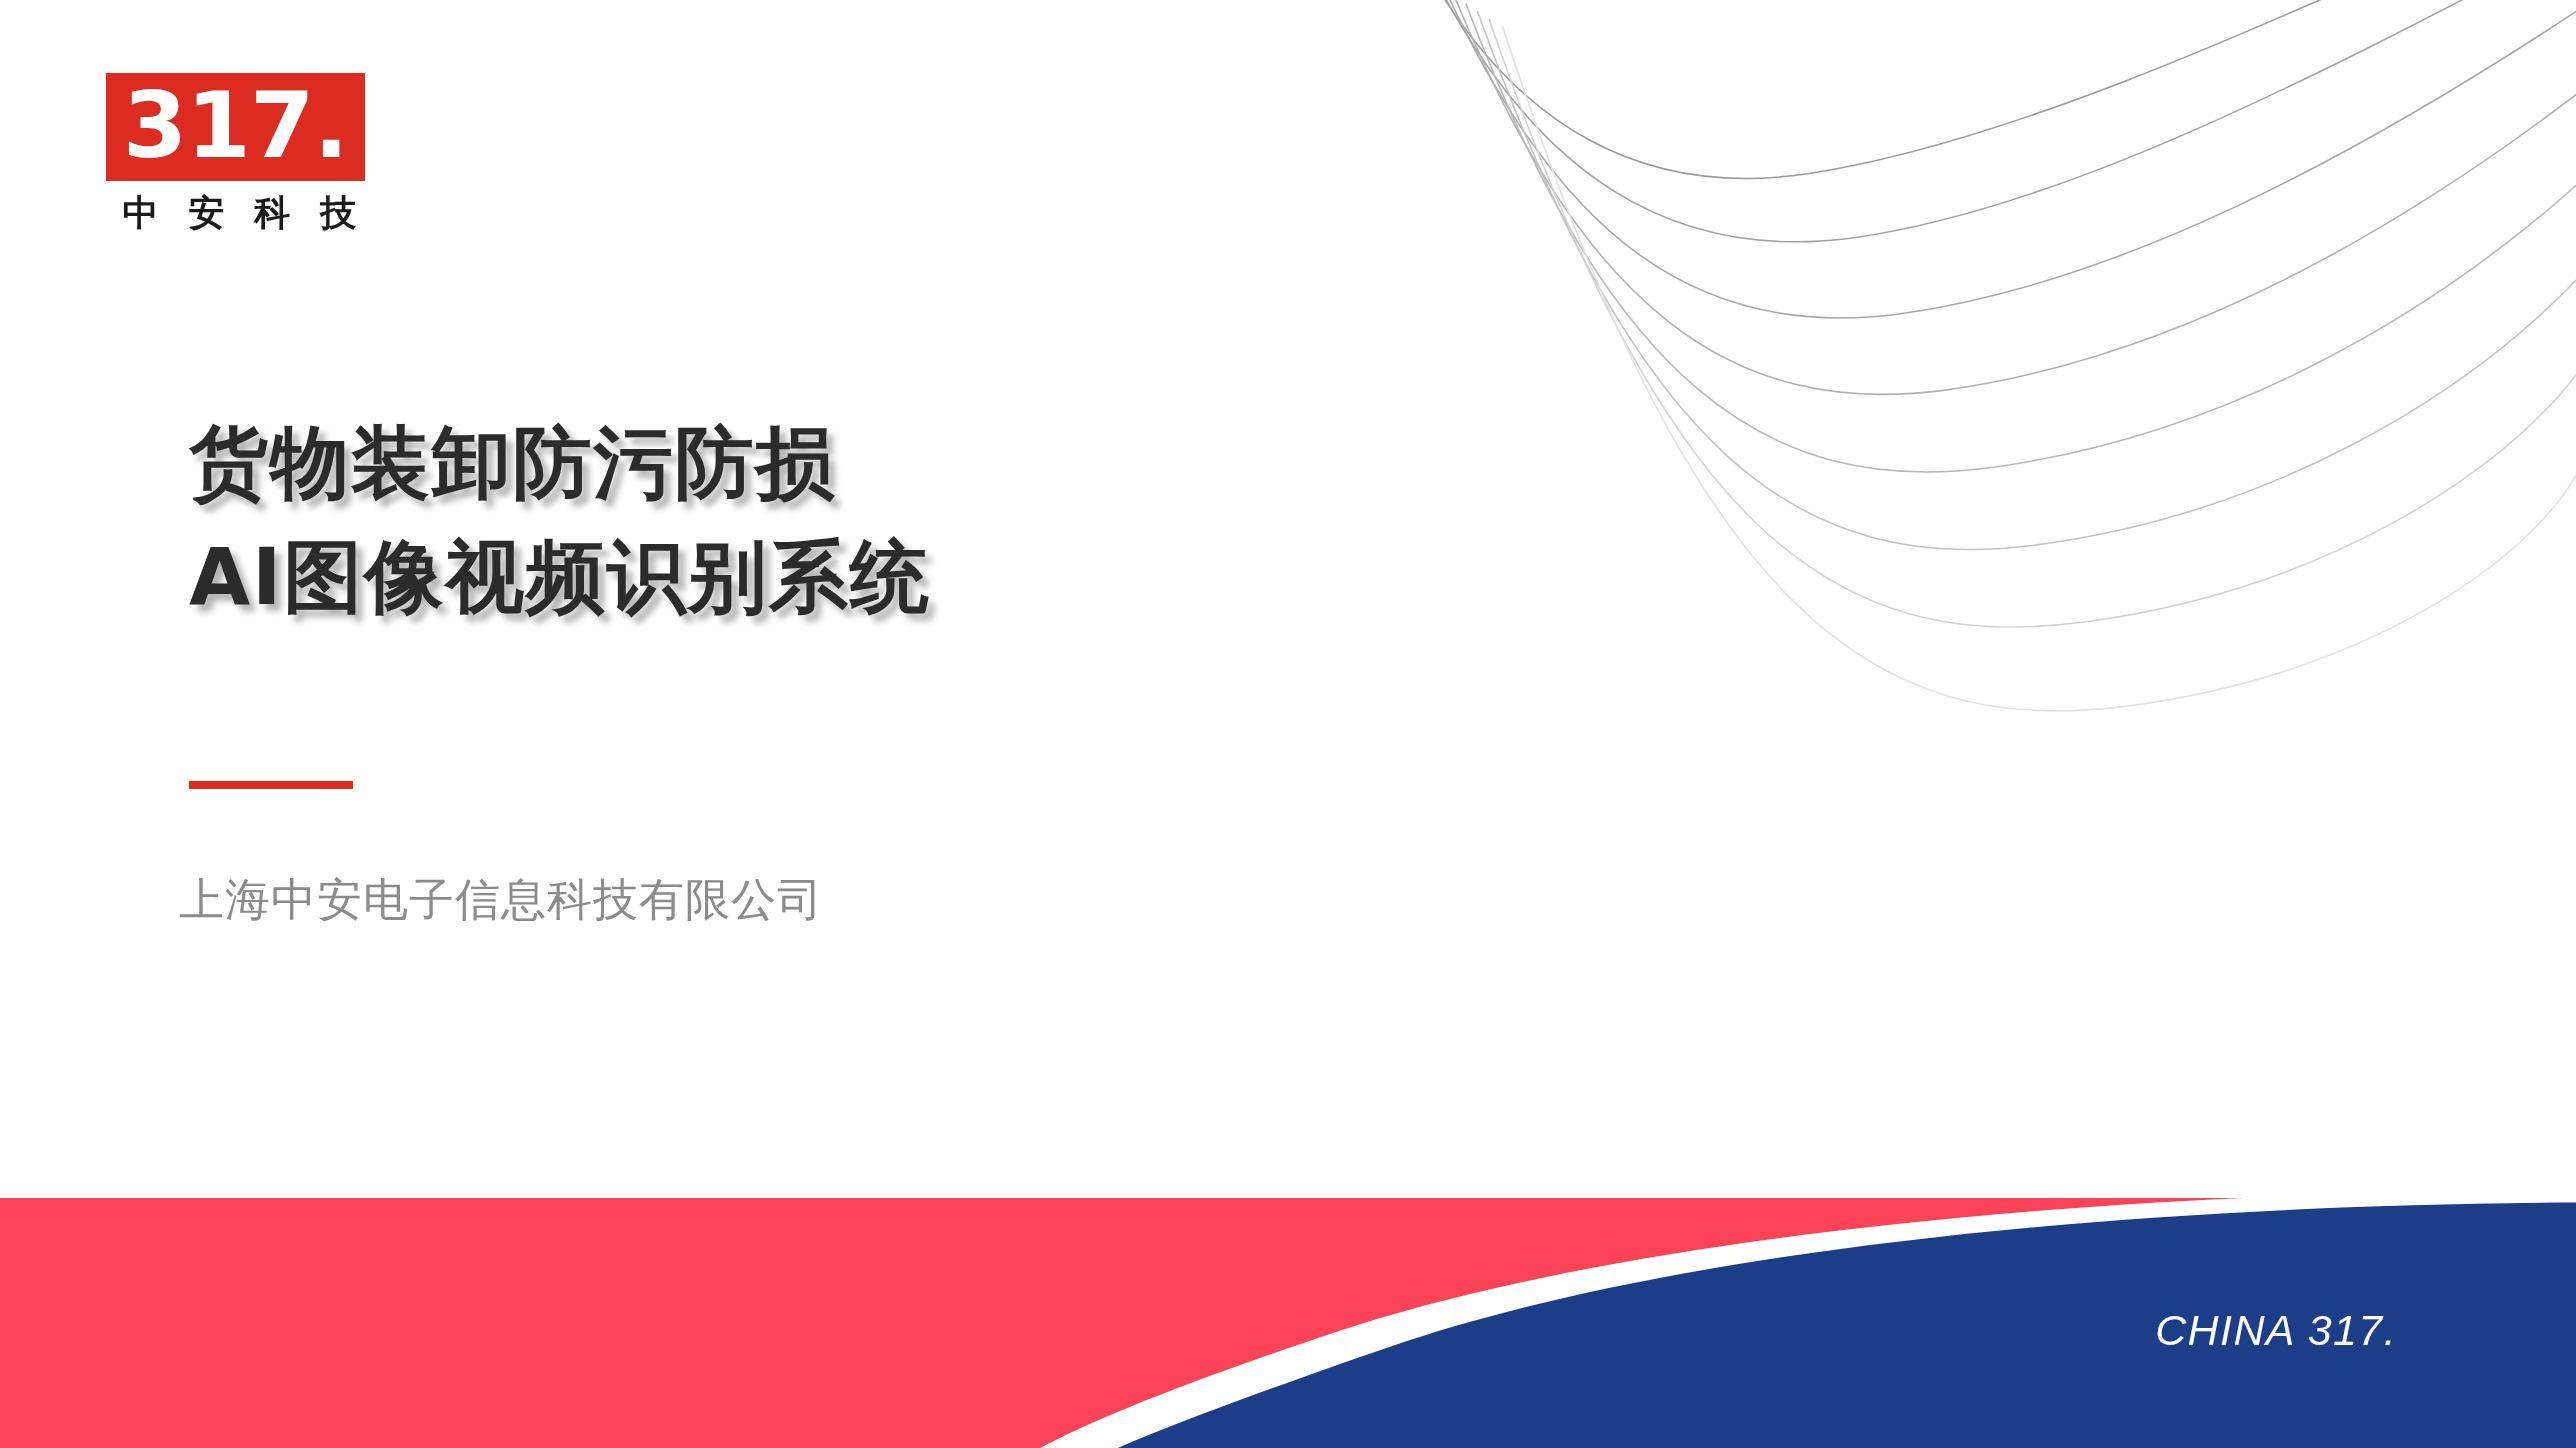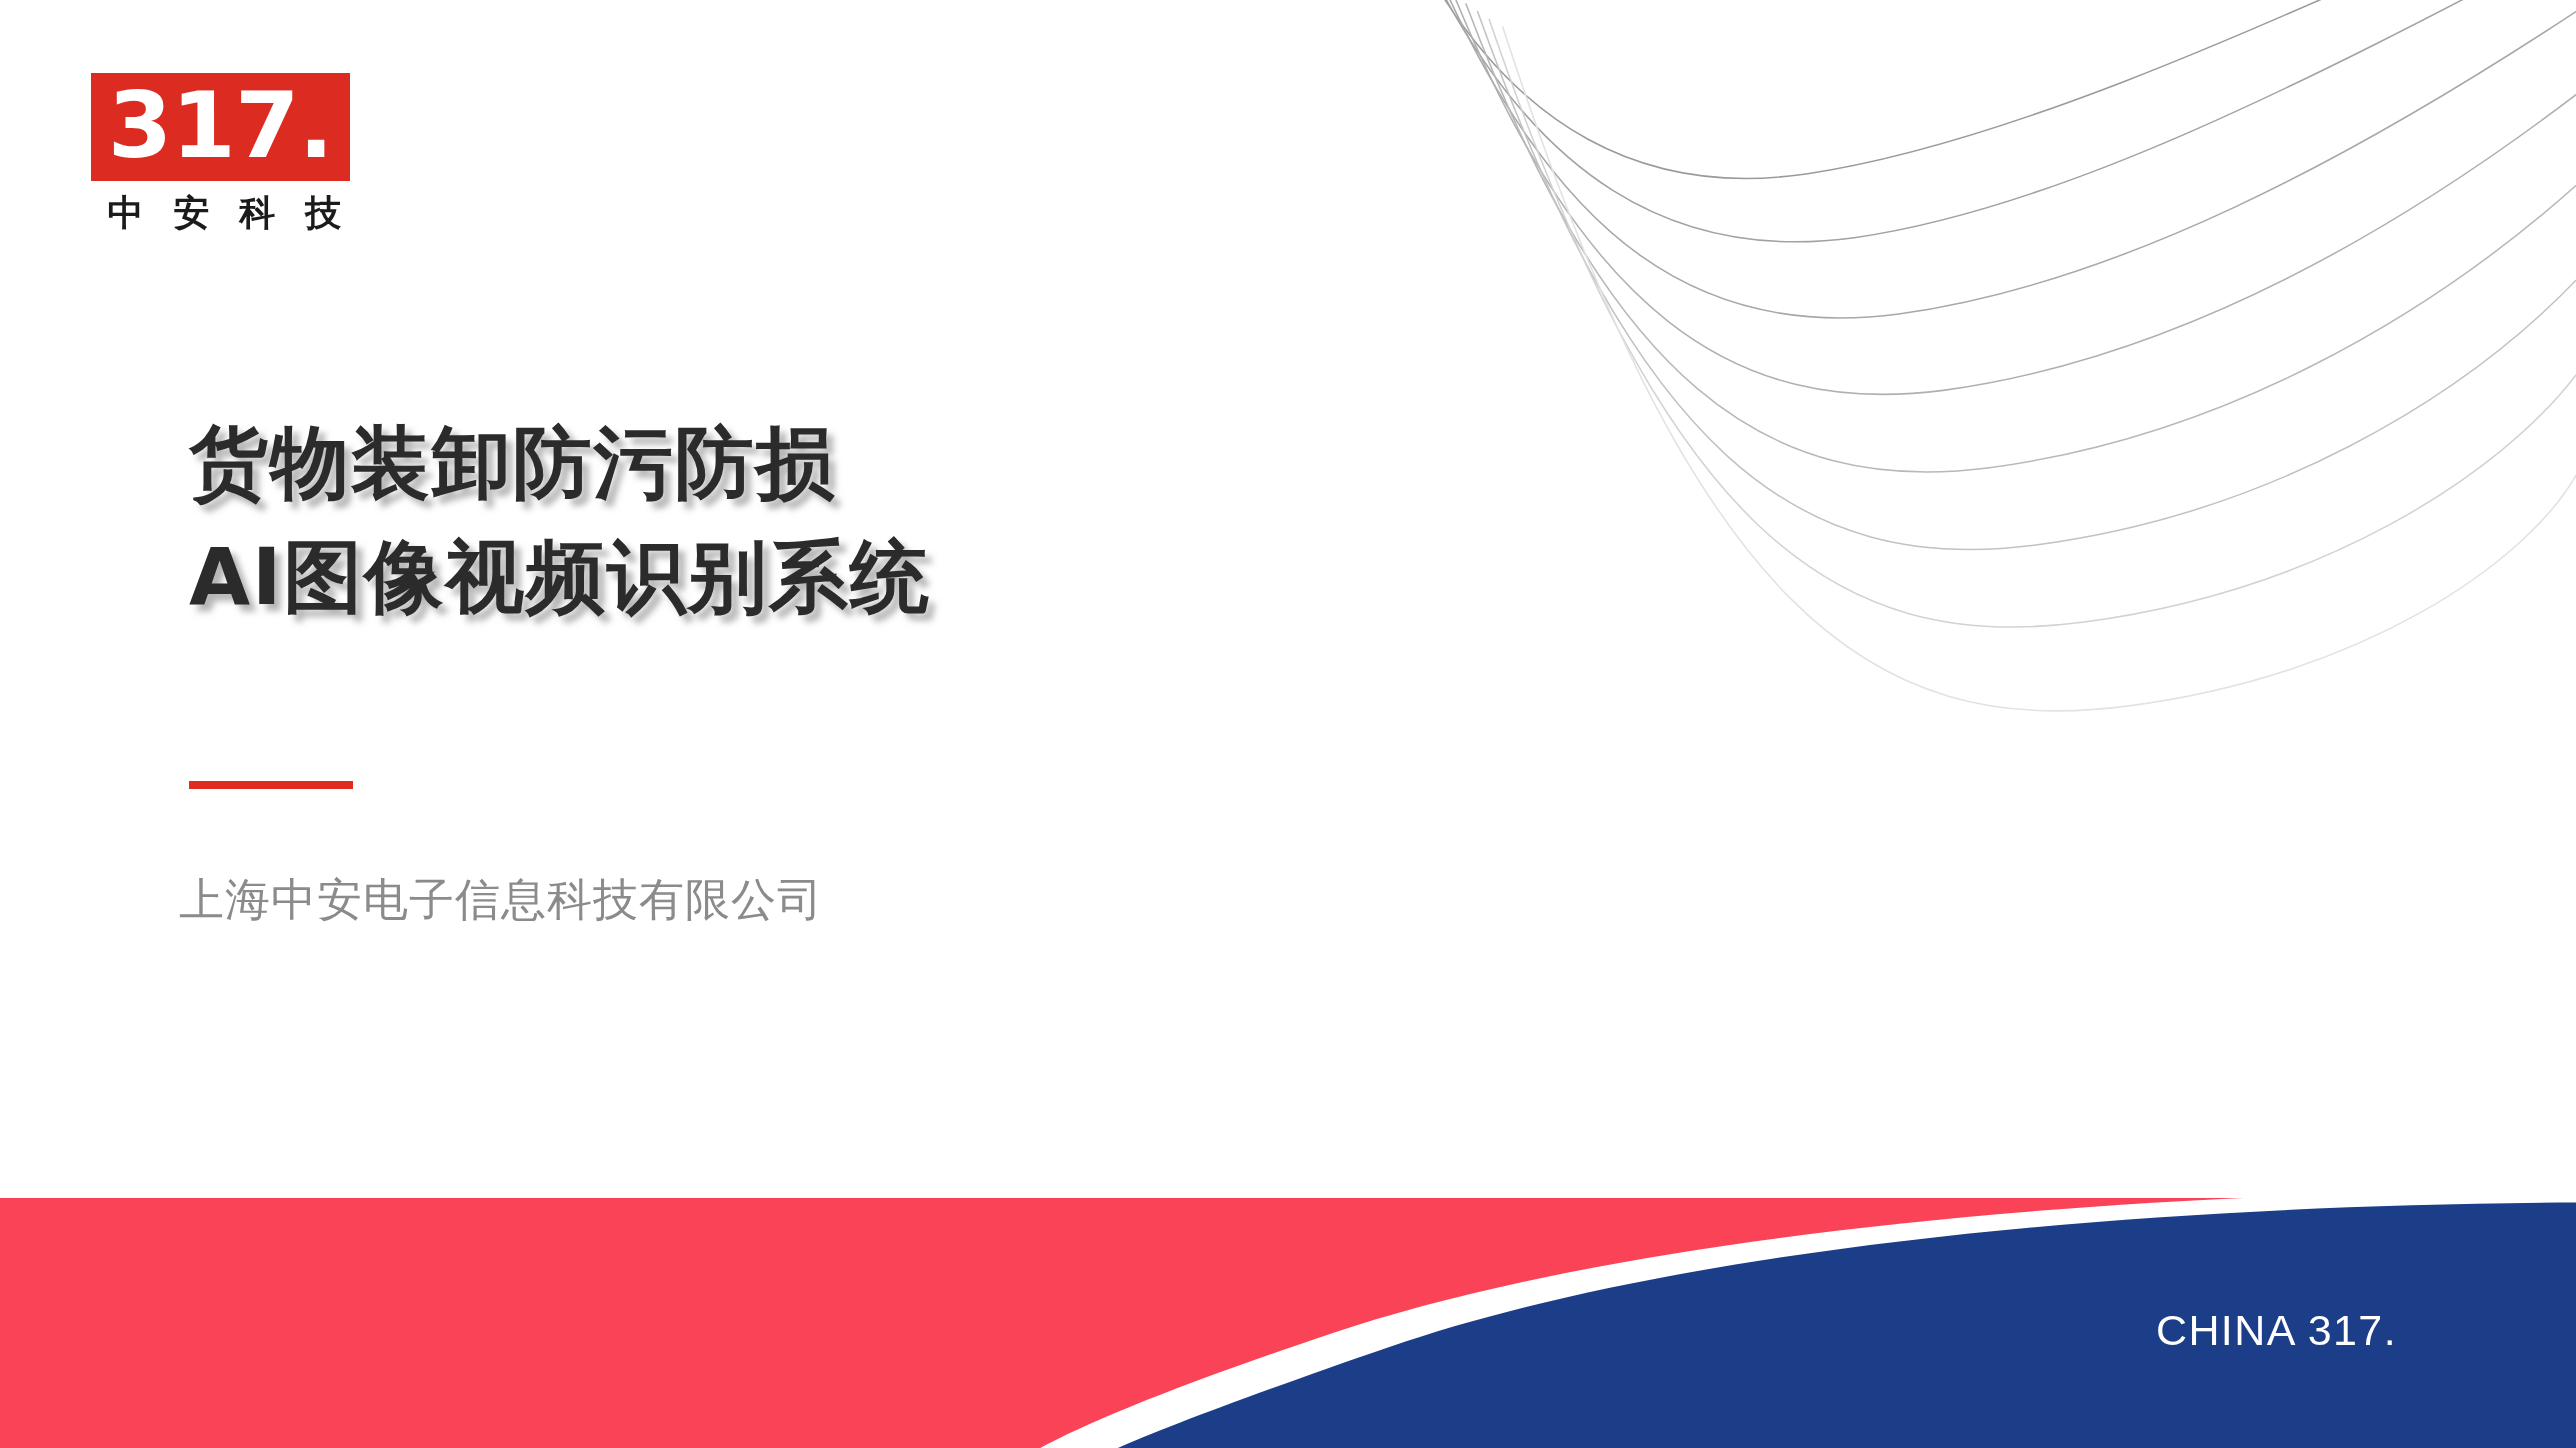"317." #logo-block { left: 91px -> 106px }
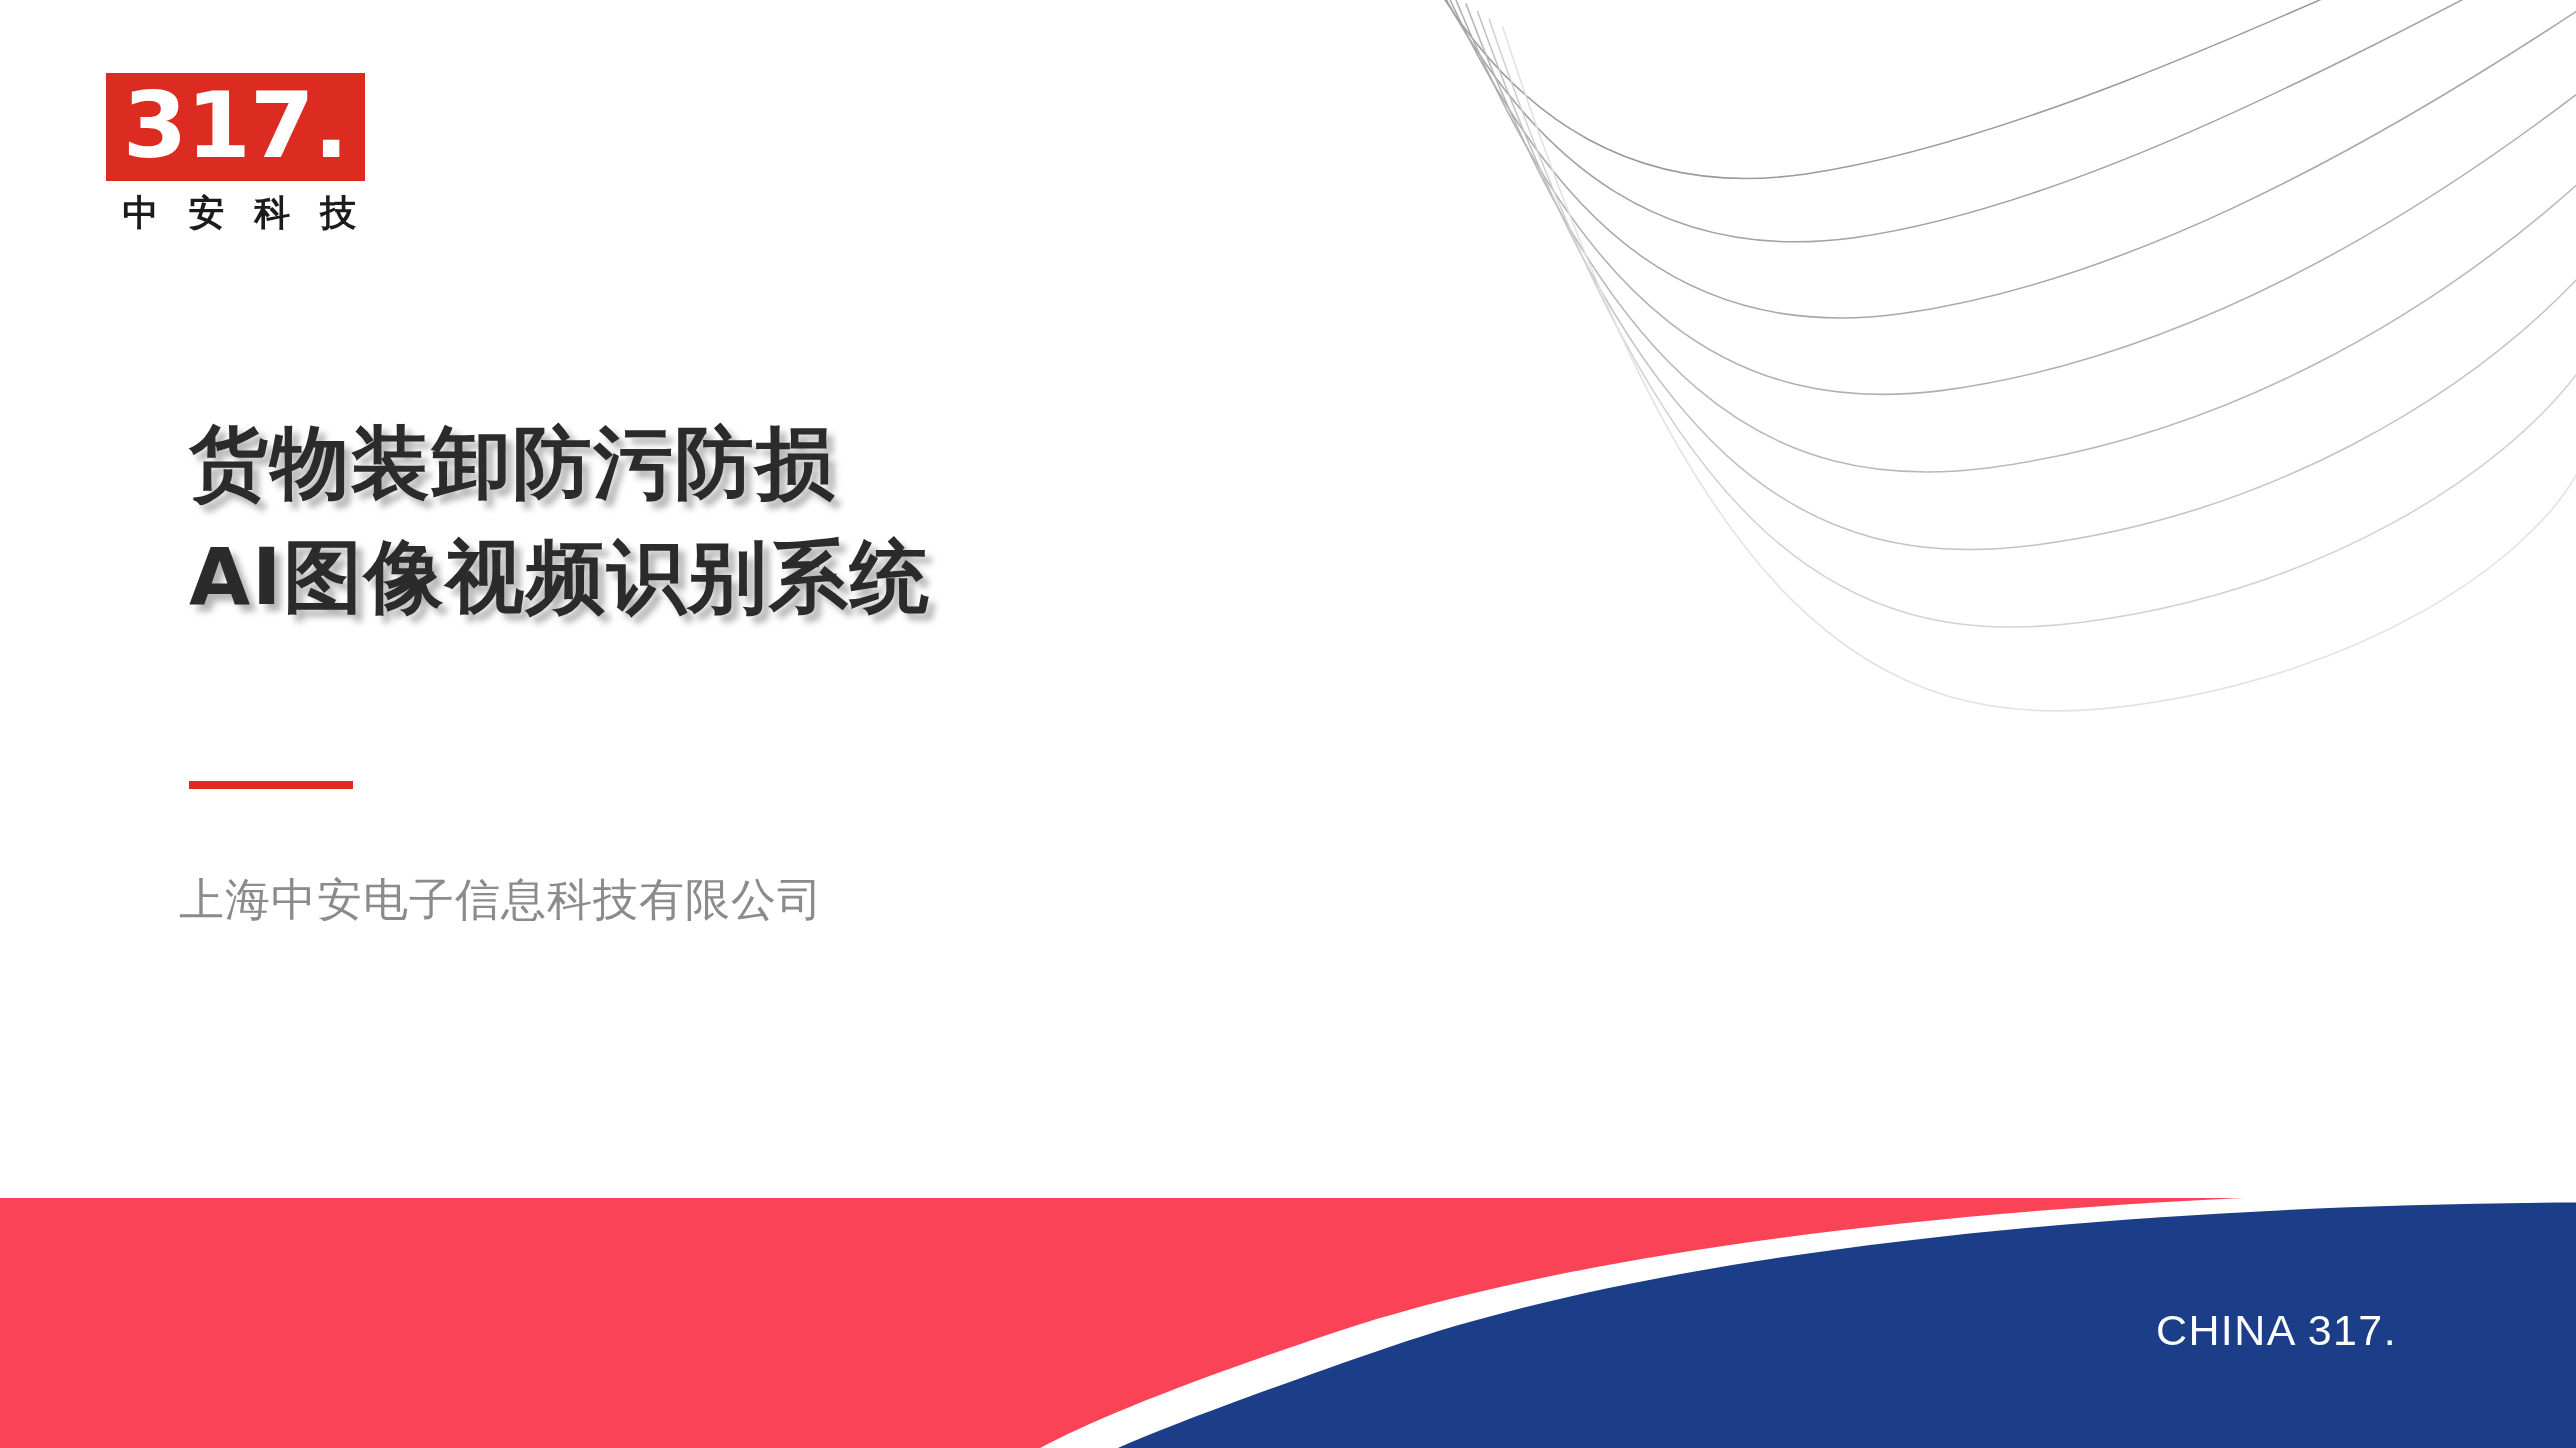"CHINA 317." #footer-text { font-style: none -> italic }
